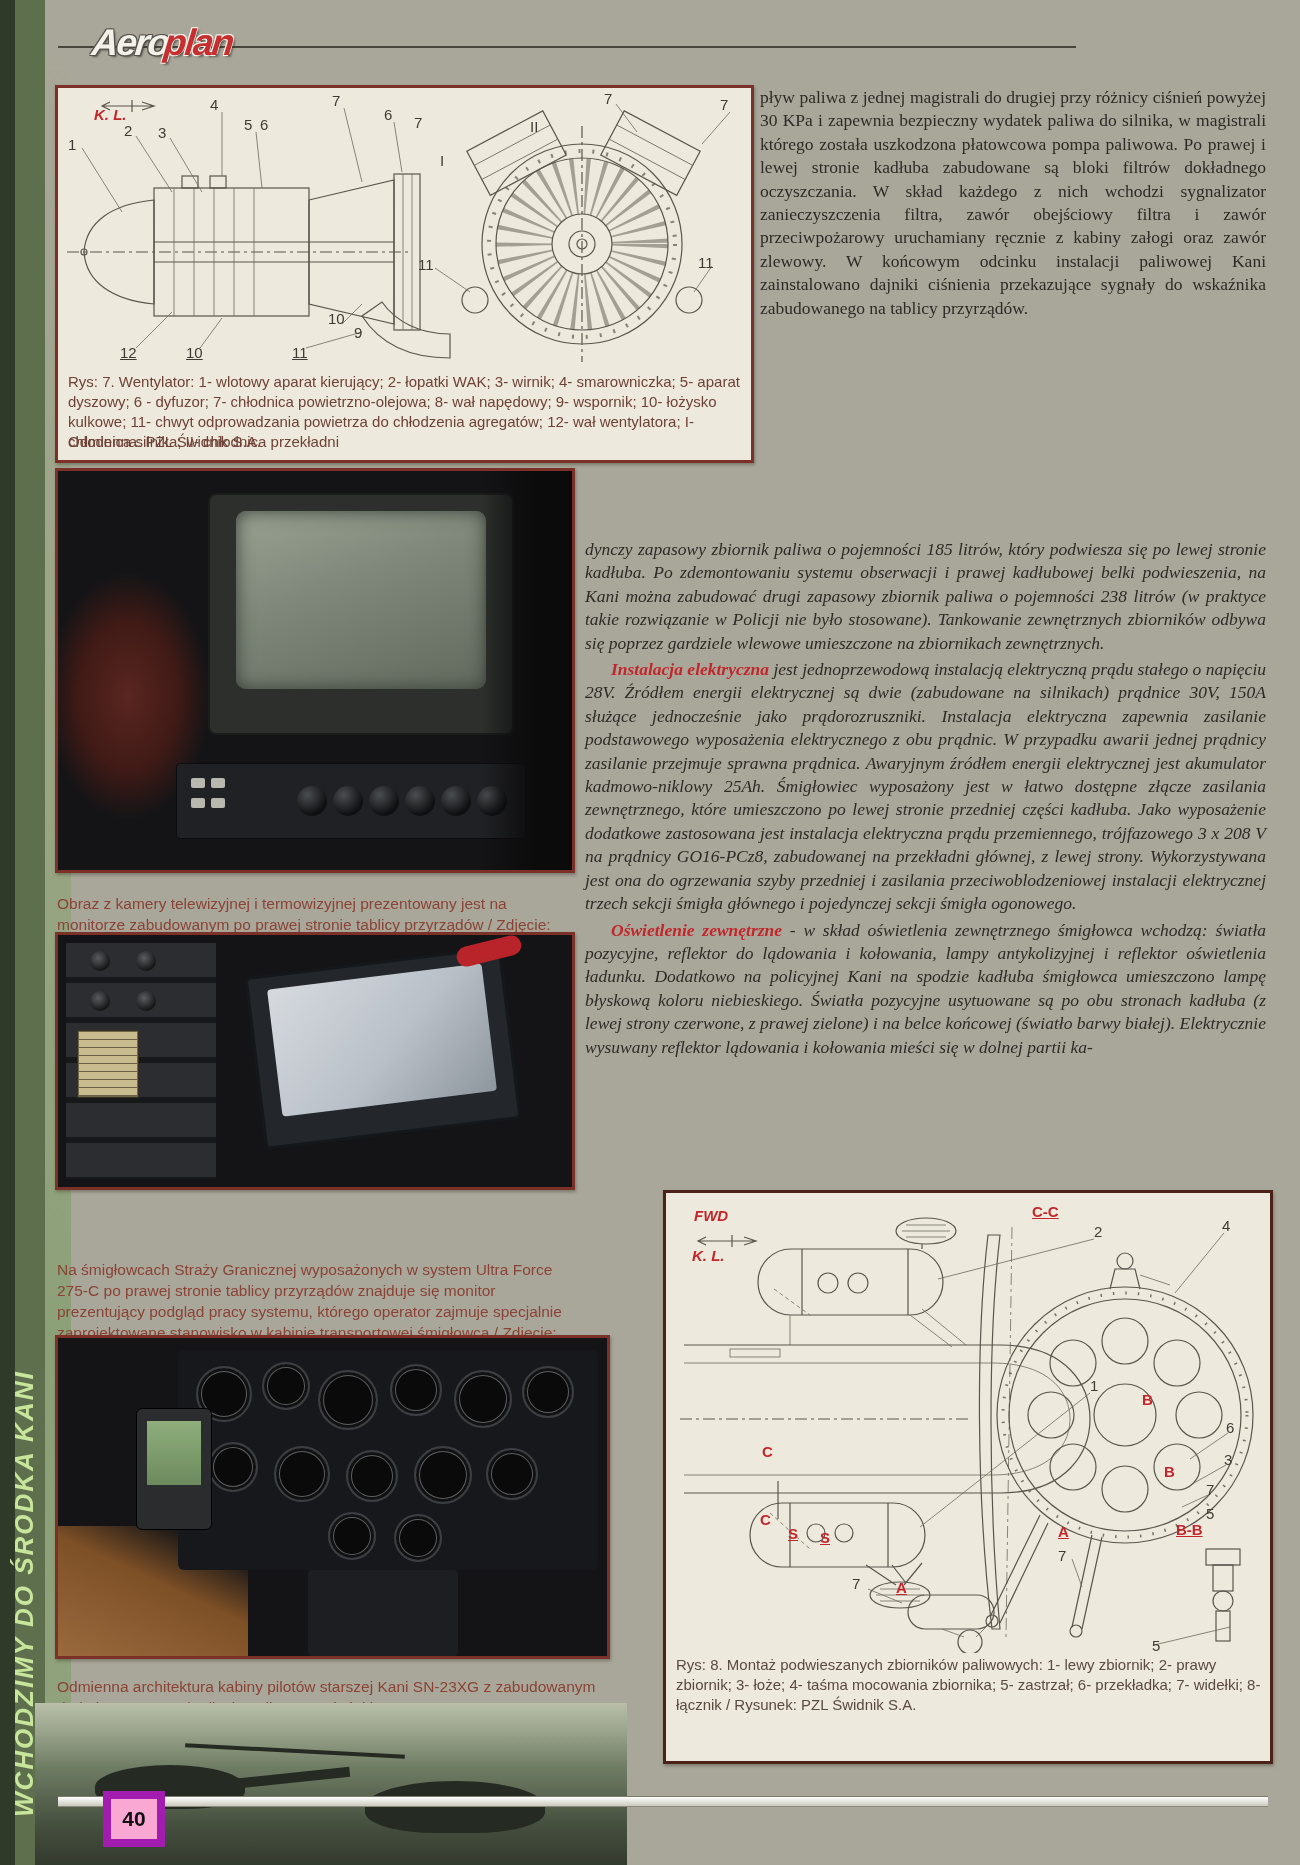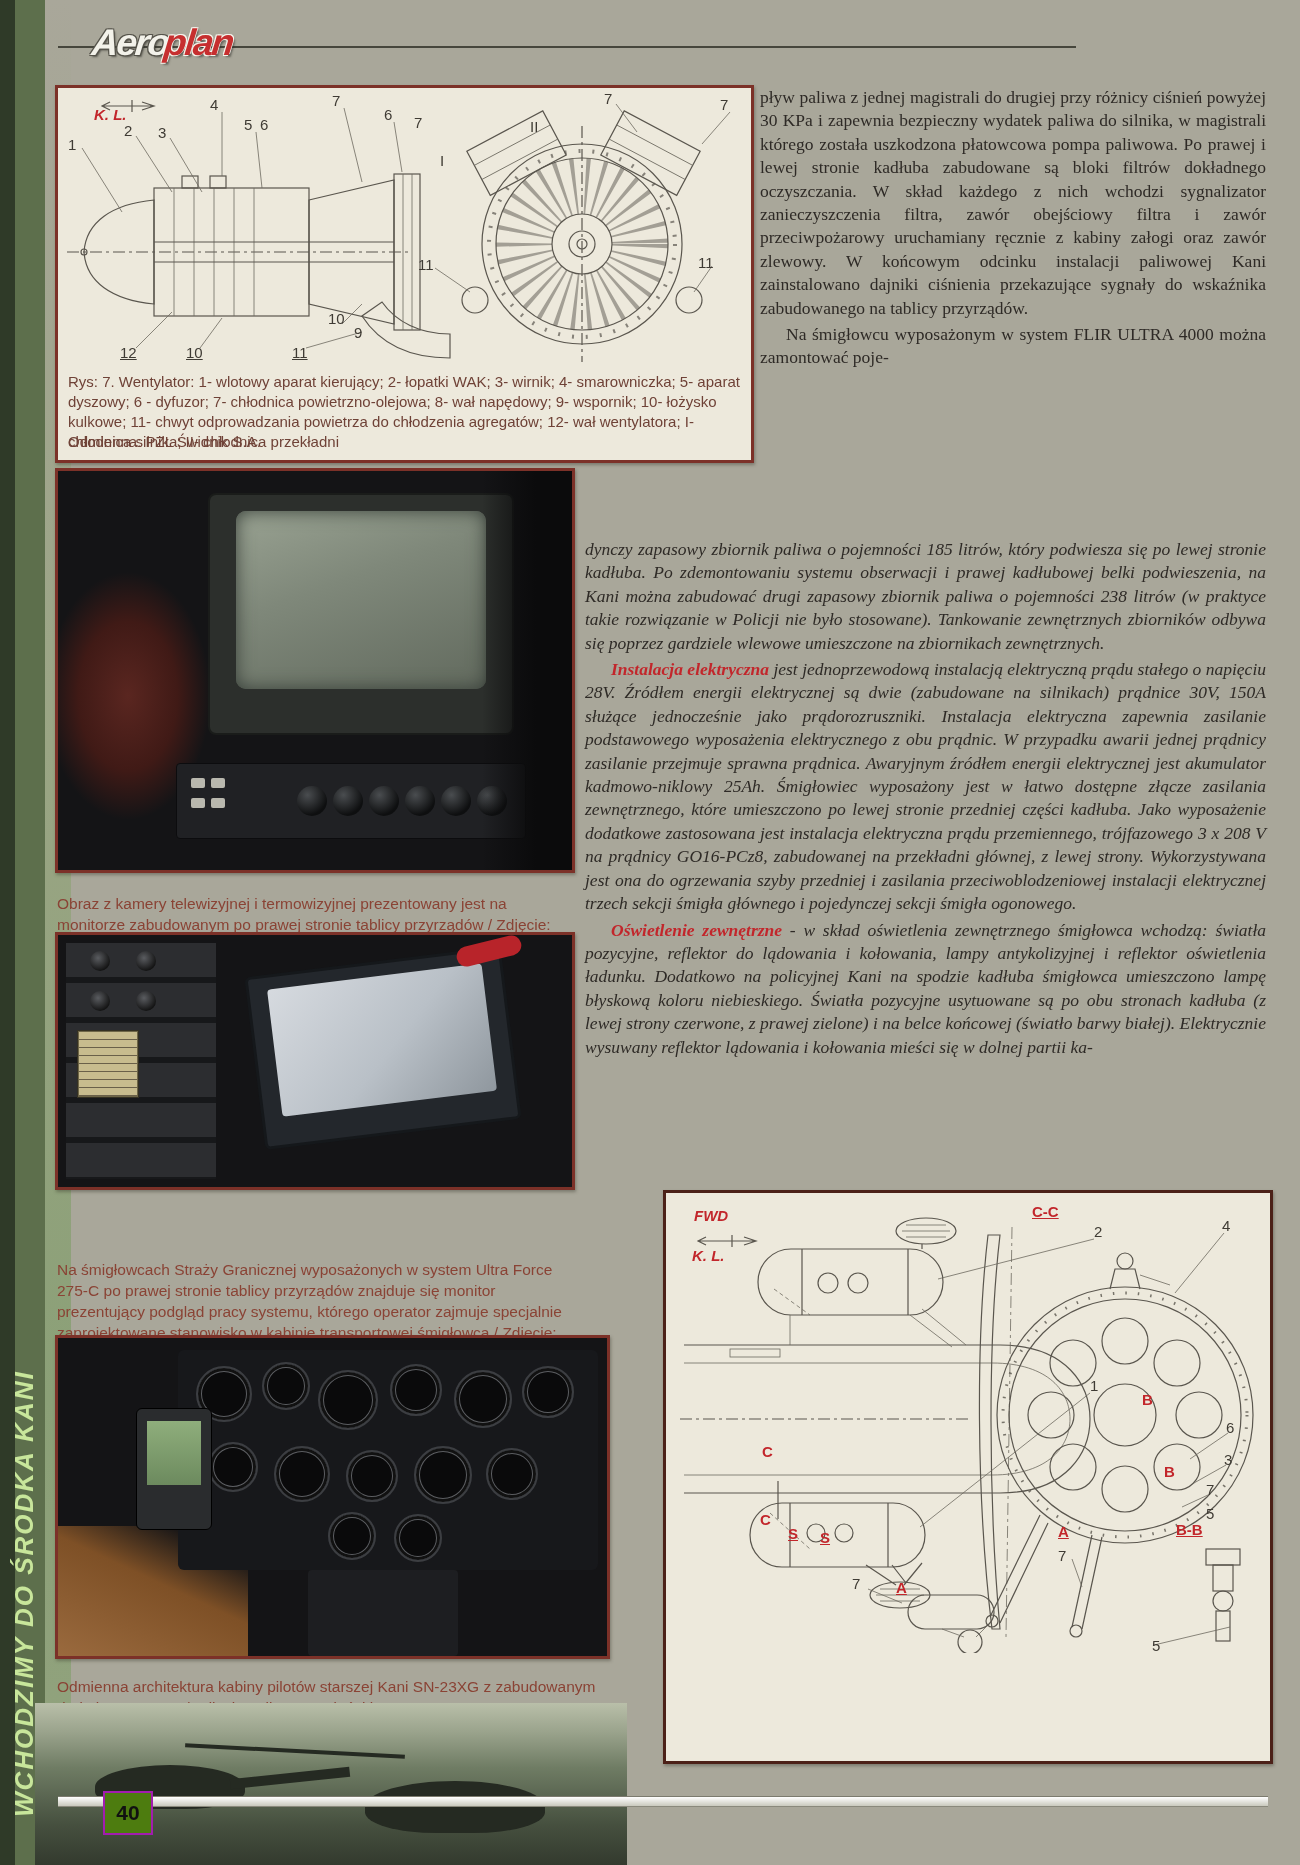"Na śmigłowcu wyposażonym w system" p.ind { html: <p>Na śmigłowcu wyposażonym w system FLIR ULTRA 4000 można zamontować poje-</p> -> none }
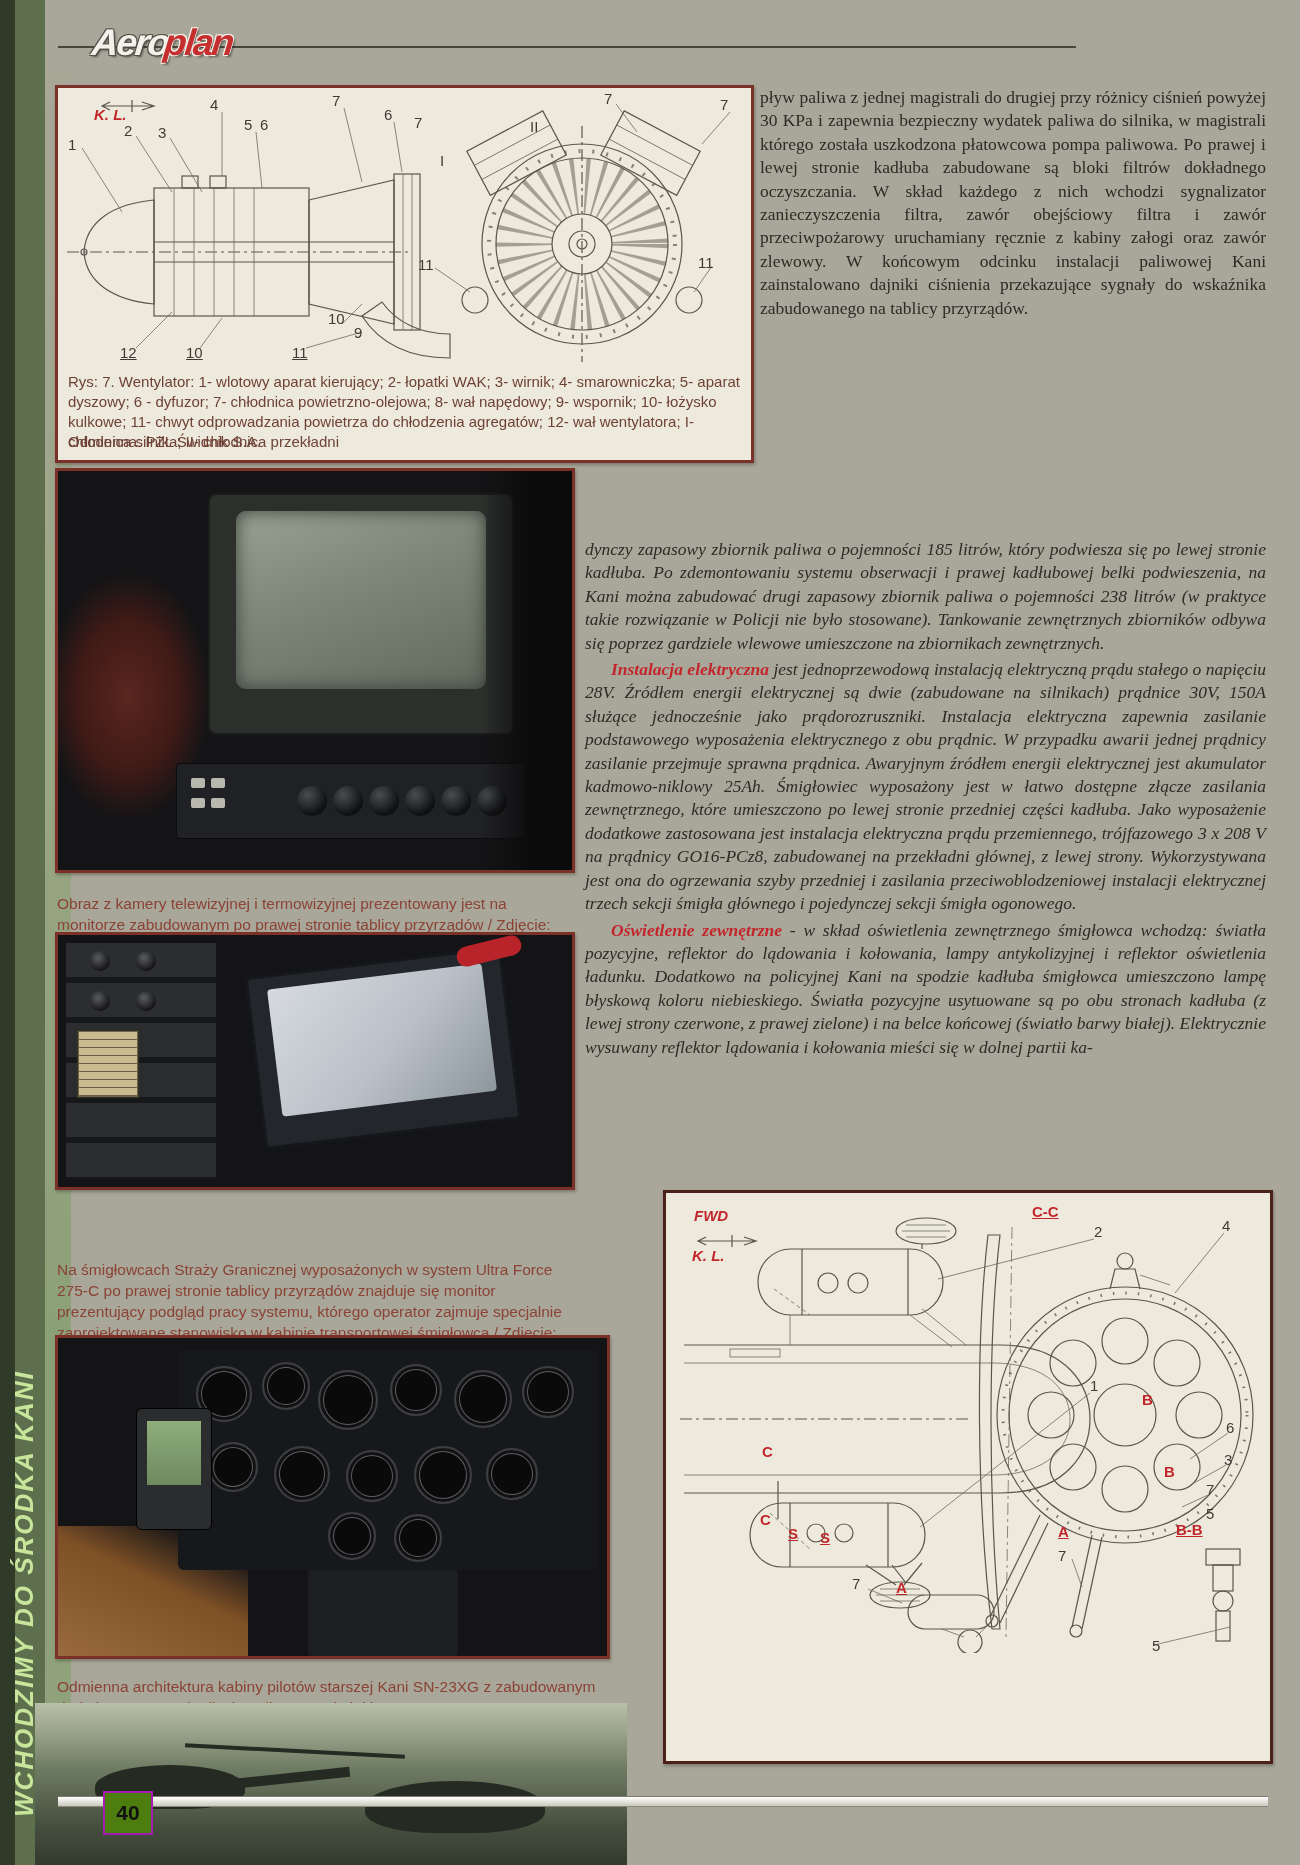"Rys: 8. Montaż podwieszanych zbiorników" div.figcap { html: none -> <div>Rys: 8. Montaż podwieszanych zbiorników paliwowych: 1- lewy zbiornik; 2- prawy zbiornik; 3- łoże; 4- taśma mocowania zbiornika; 5- zastrzał; 6- przekładka; 7- widełki; 8- łącznik / Rysunek: PZL Świdnik S.A.</div> }
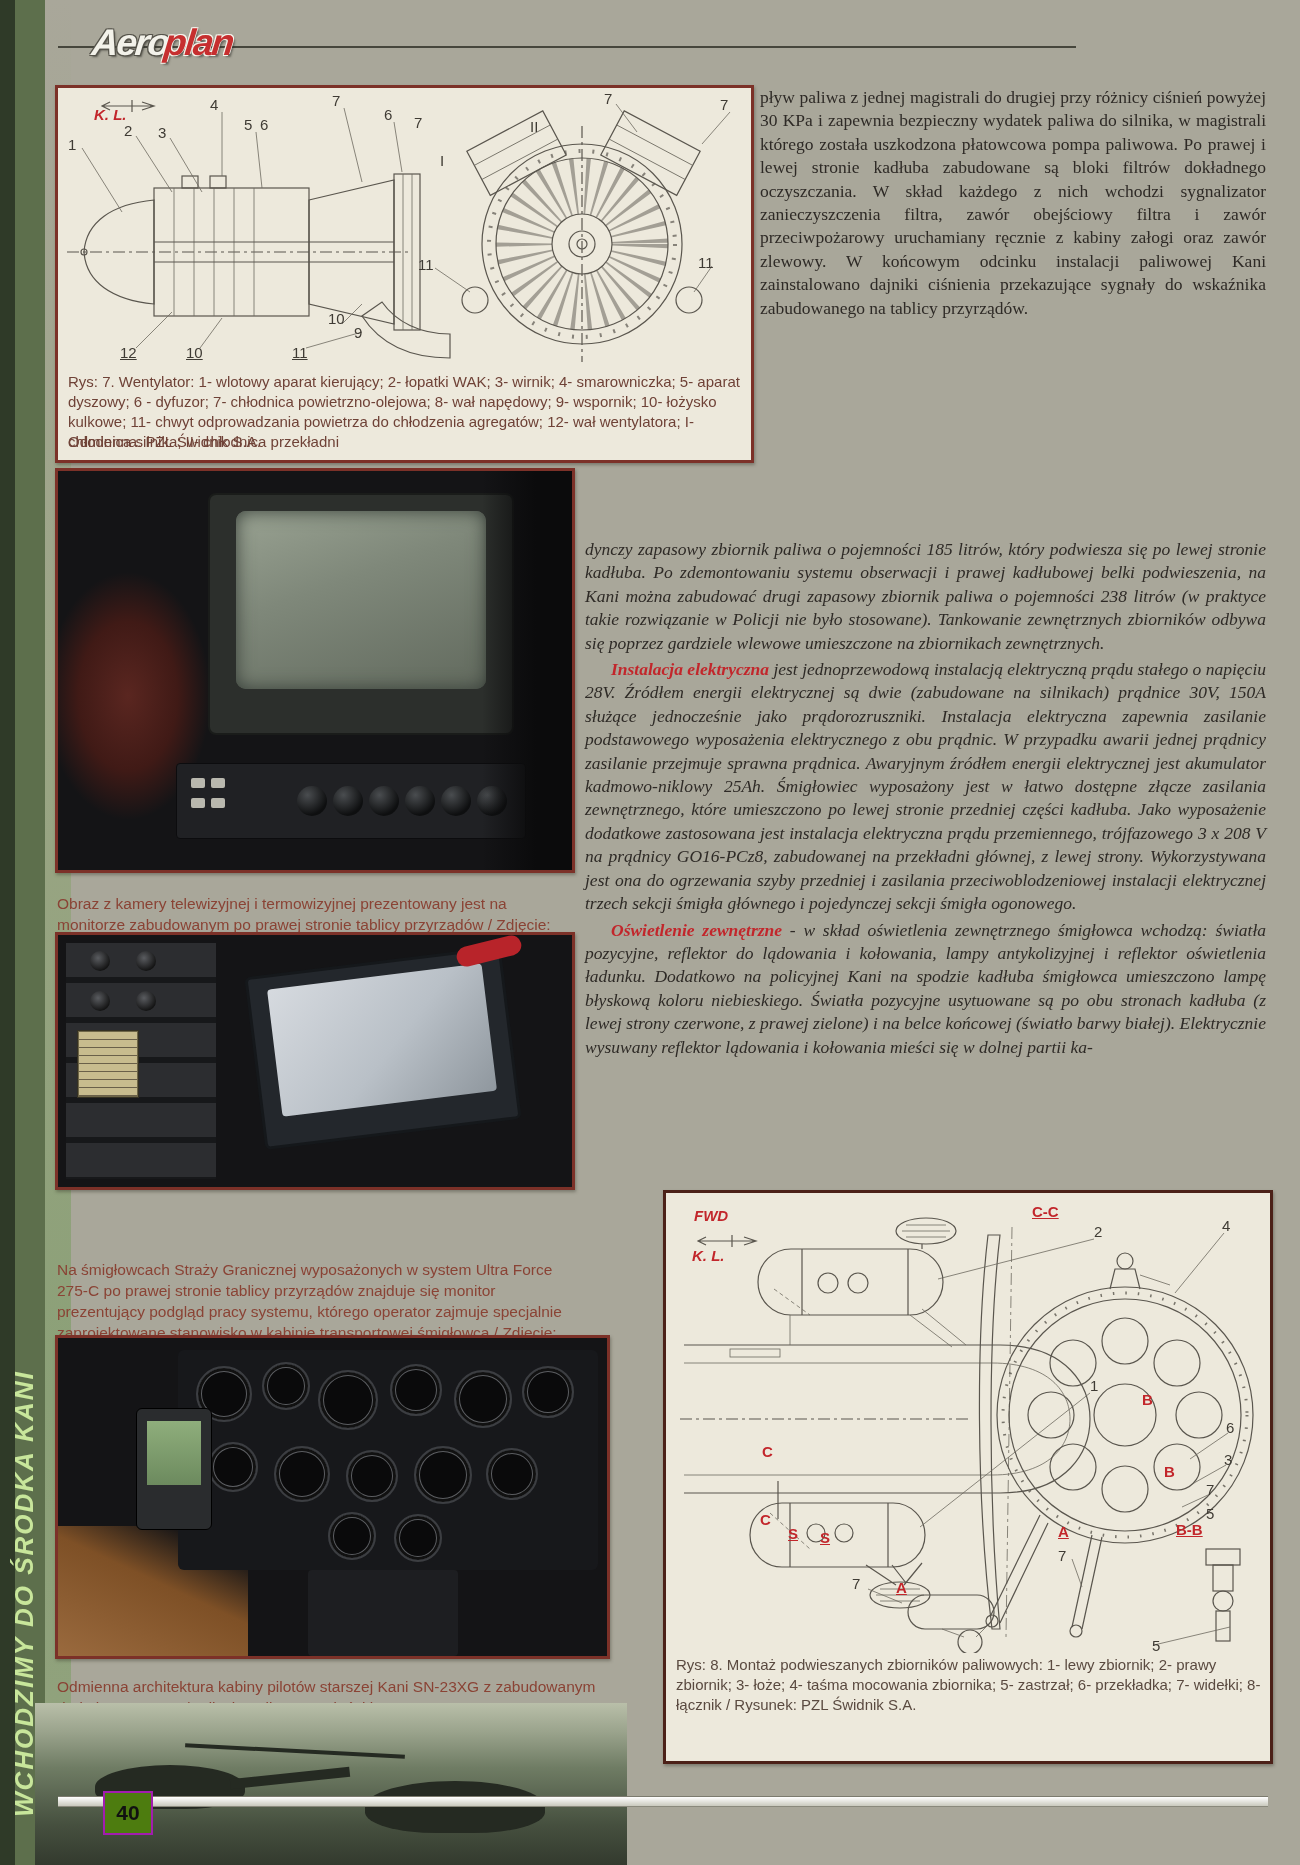"40" .page-num { background: #4d7c0f -> #f9a8d4; border: 2px solid #a21caf -> 8px solid #a21caf }
